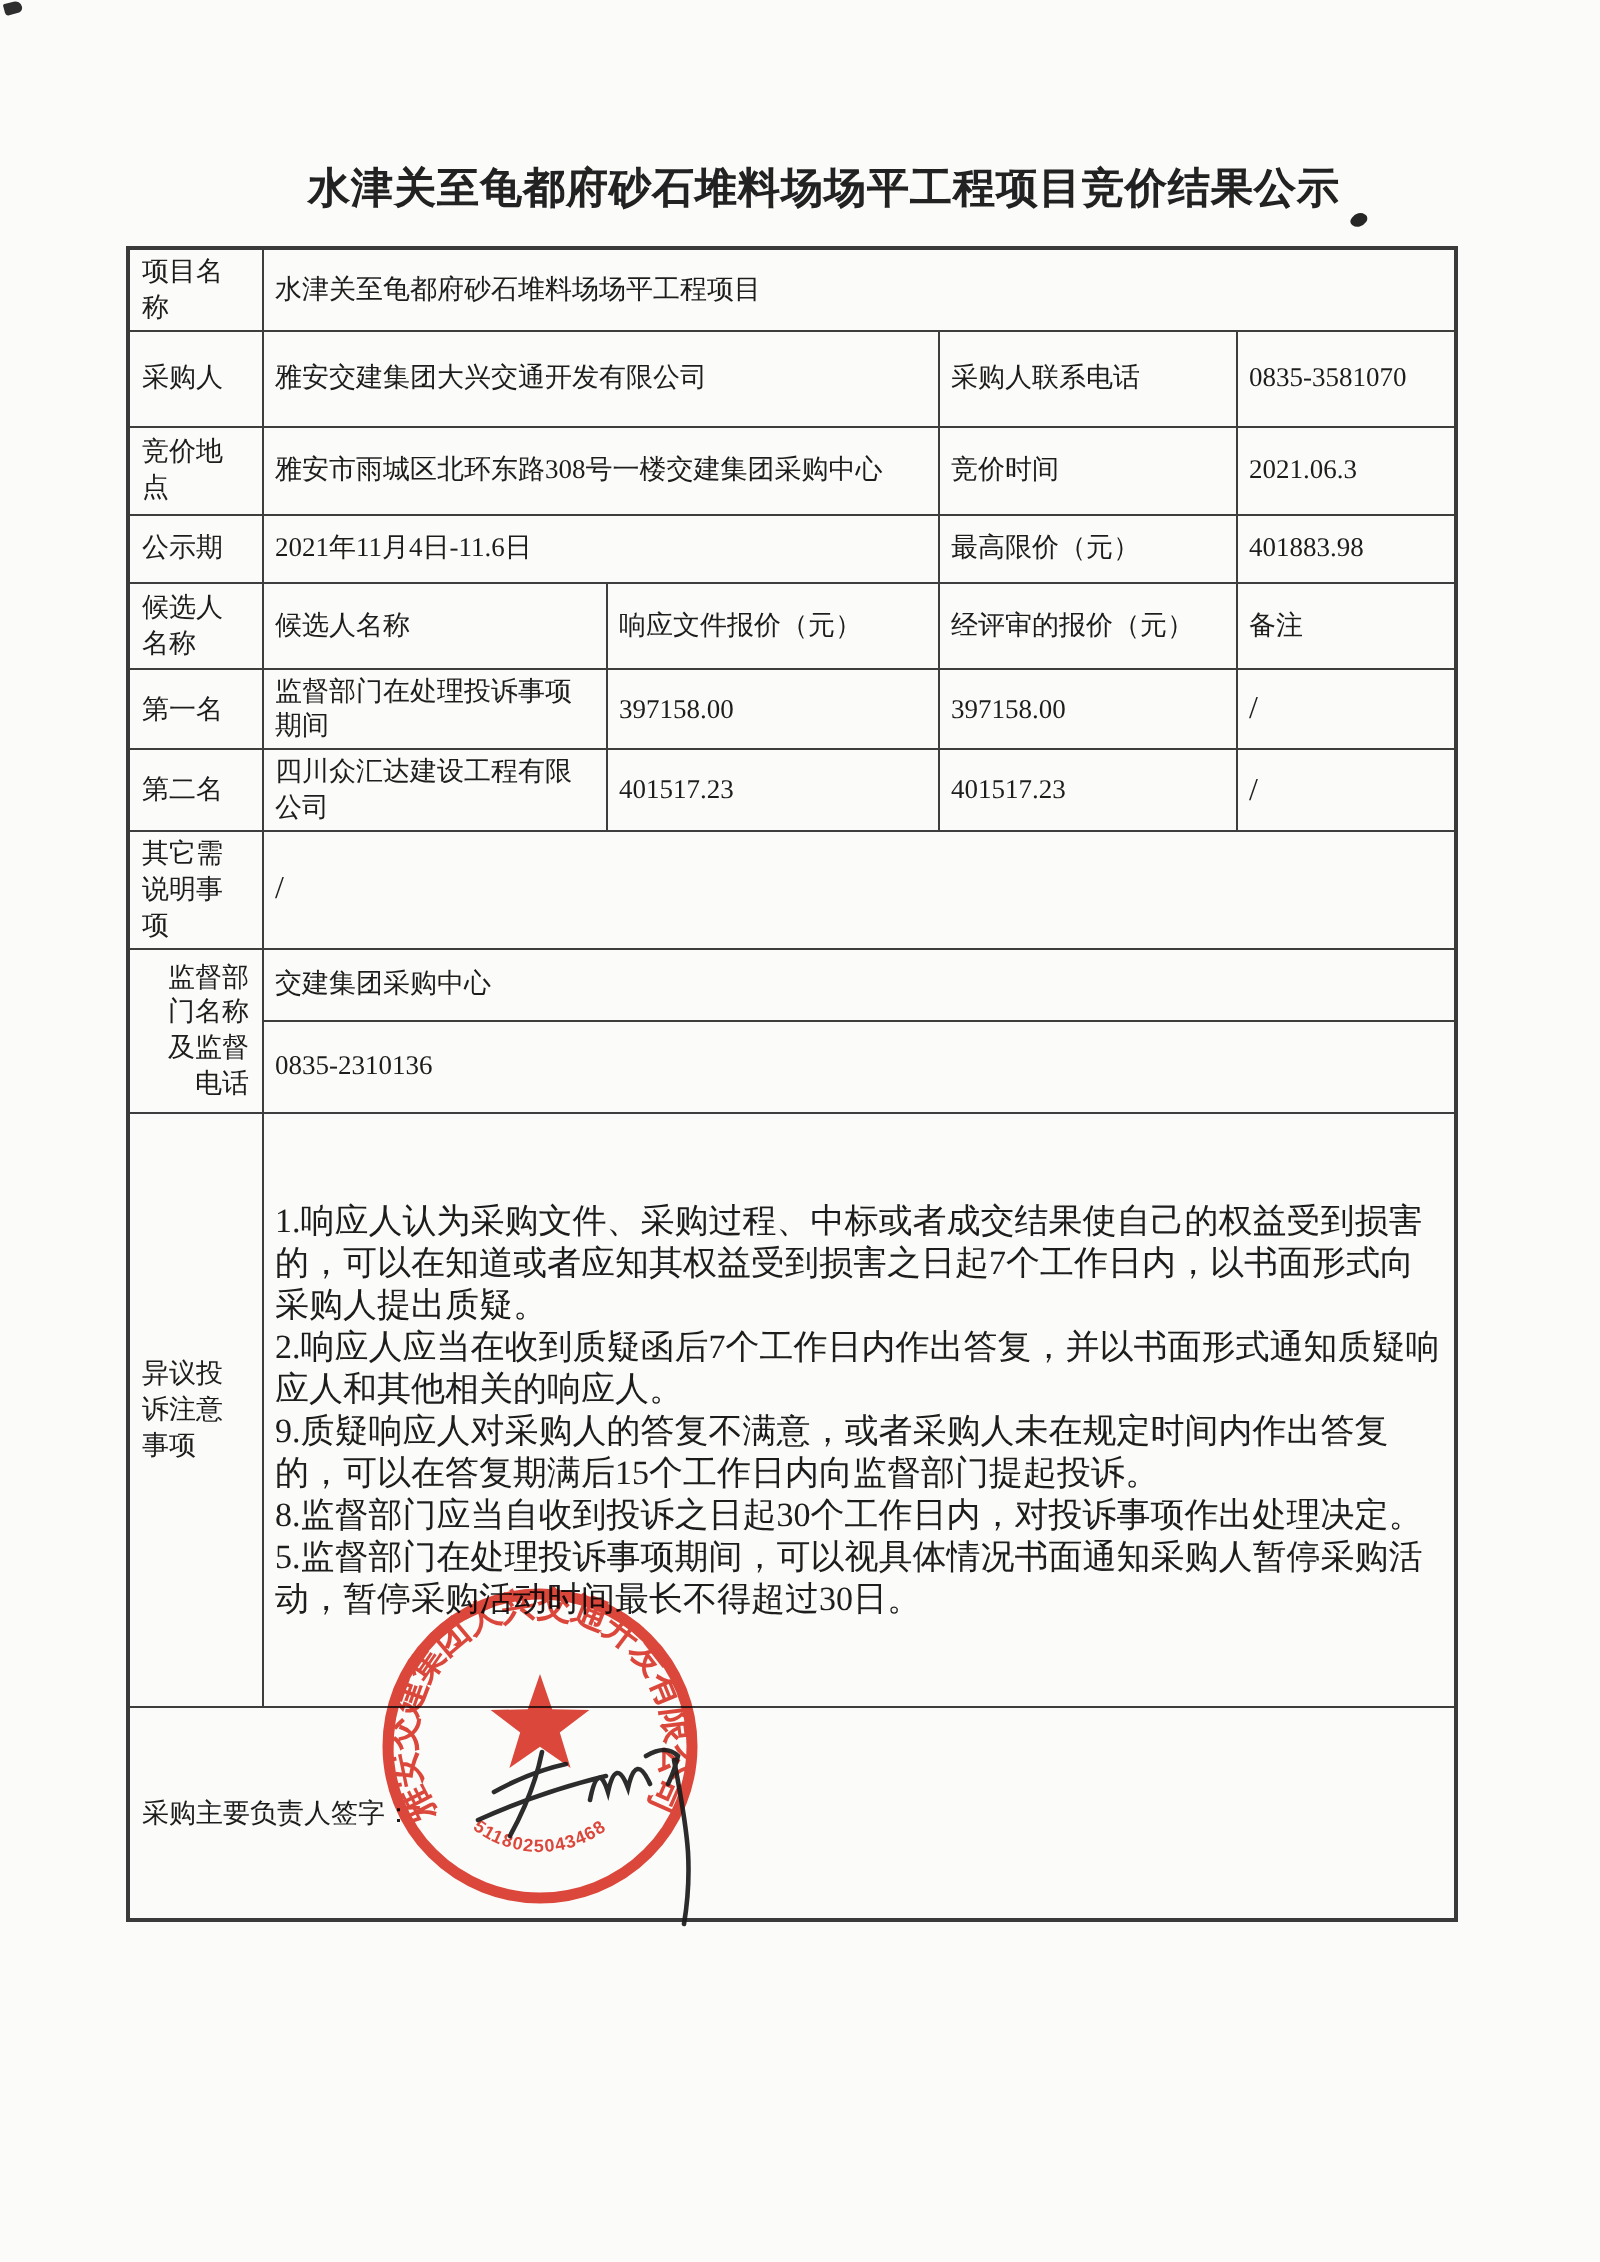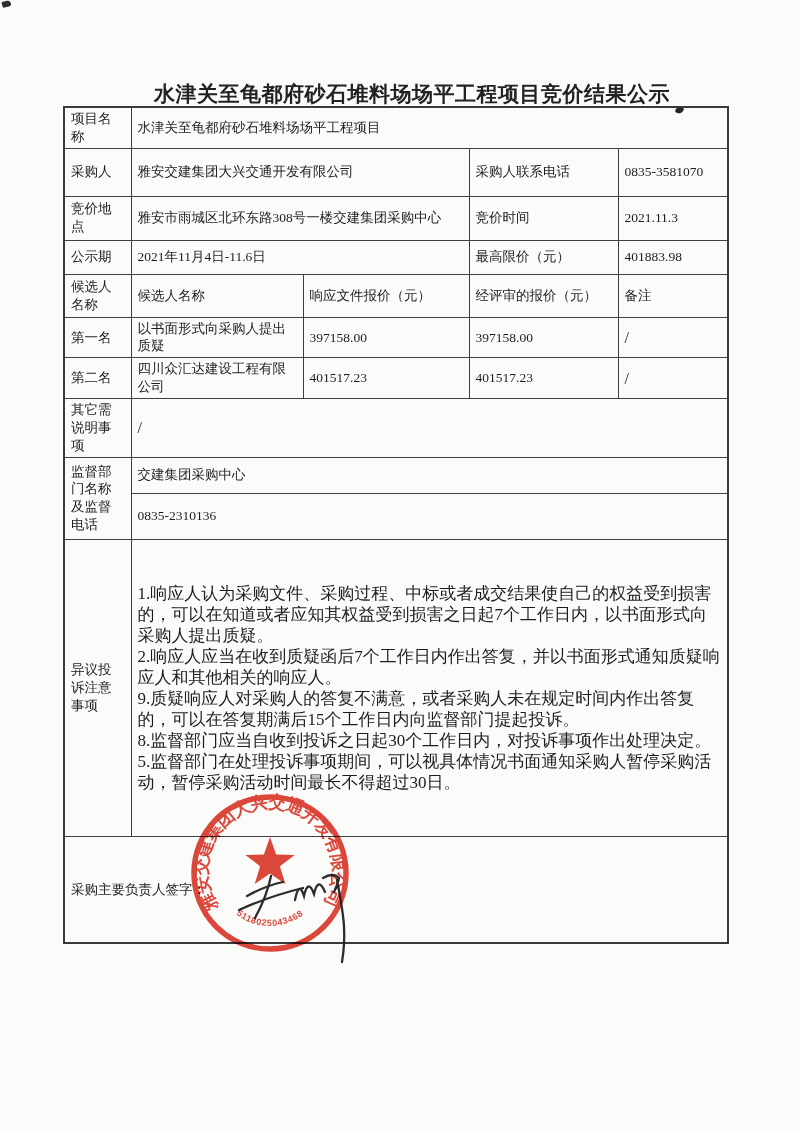"项目名称" table.doc { top: 106px -> 123px }
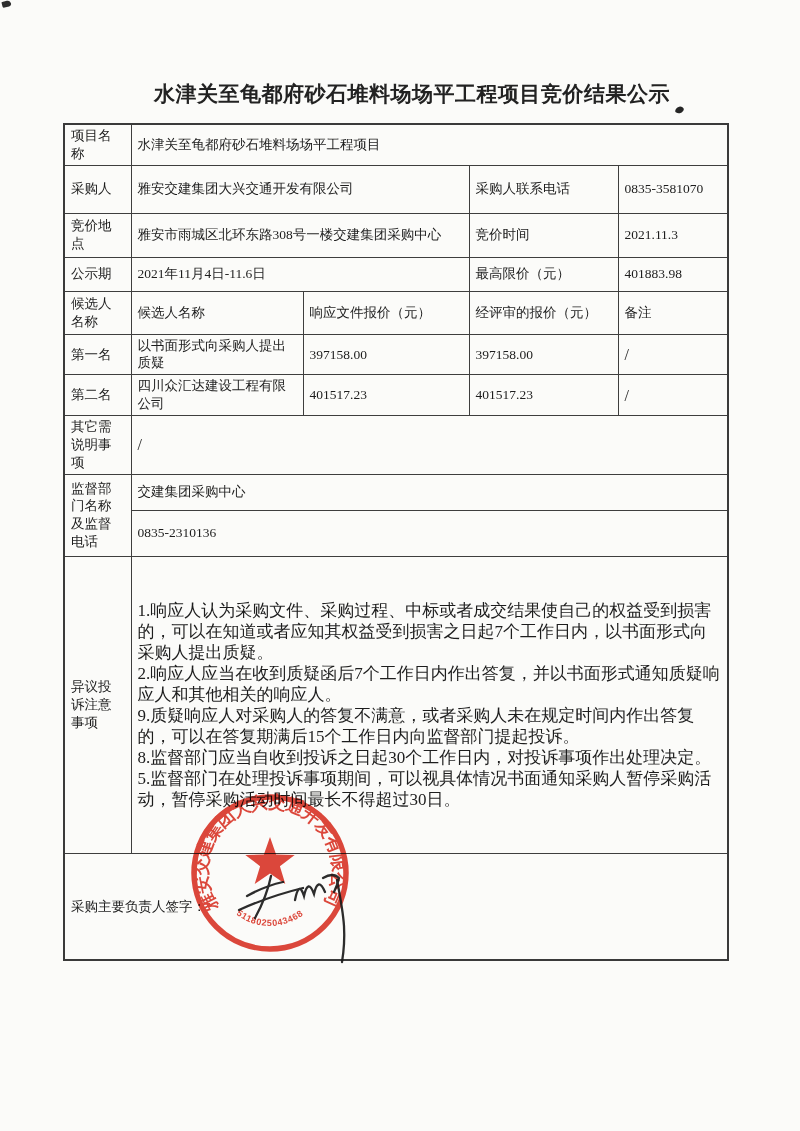"2021.11.3" td.ctr { text: 2021.11.3 -> 2021.06.3 }
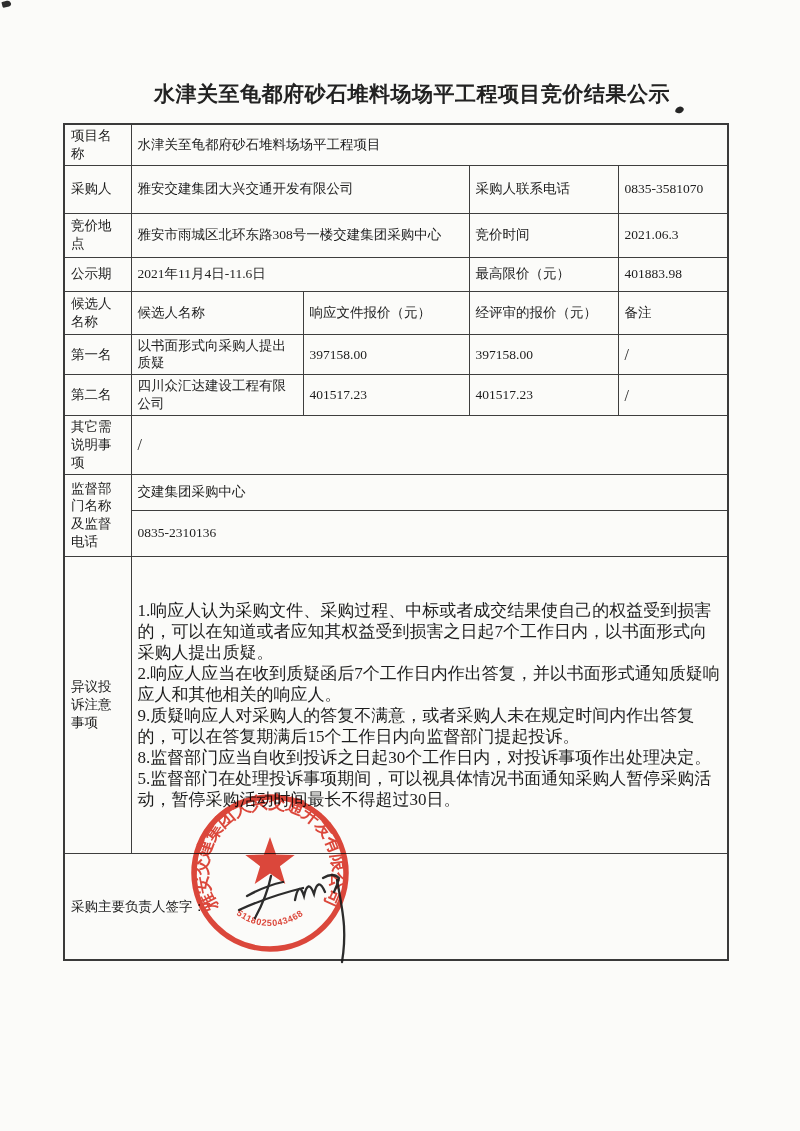"以书面形式向采购人提出质疑" td.left { text: 以书面形式向采购人提出质疑 -> 监督部门在处理投诉事项期间 }
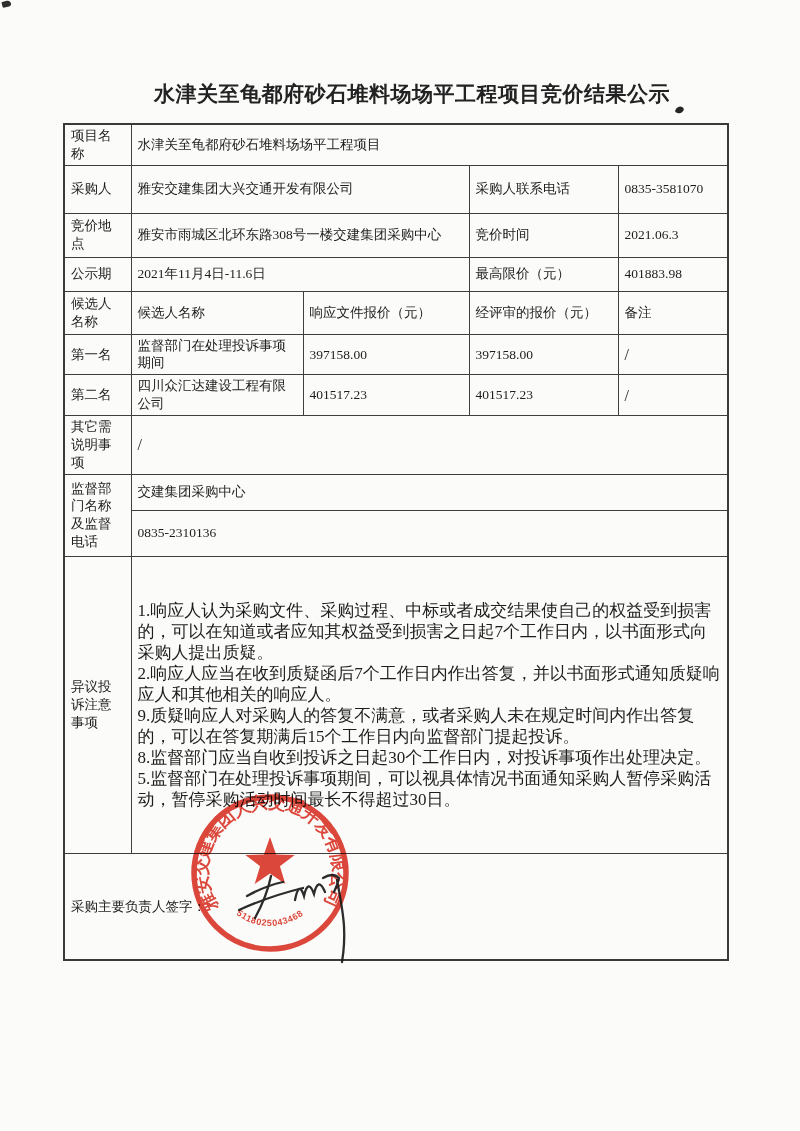"监督部门名称及监督电话" td.lblc { text-align: left -> right }
